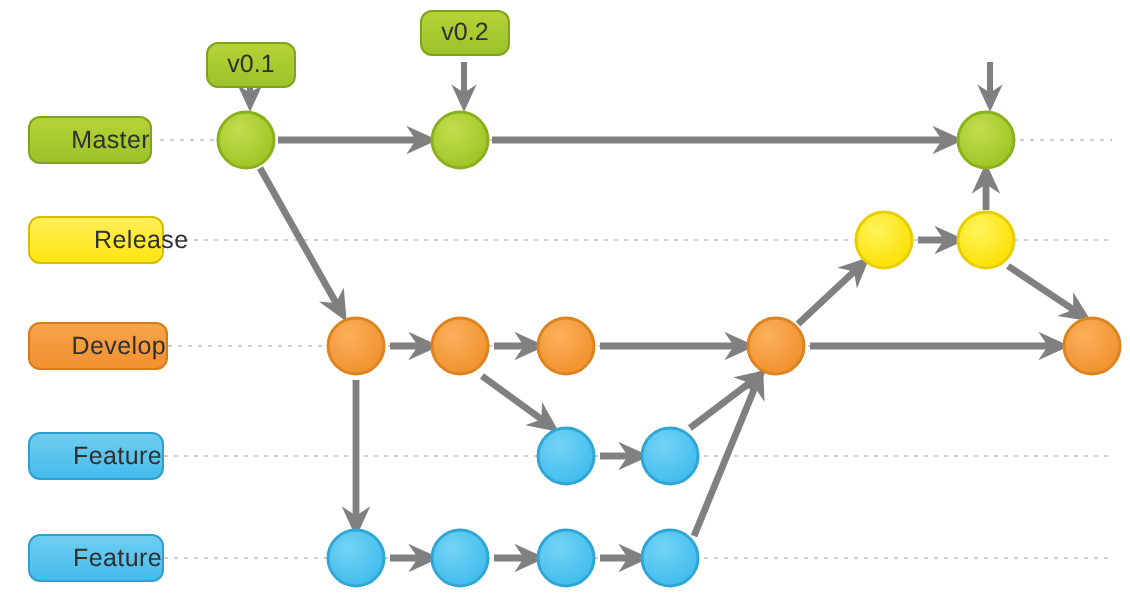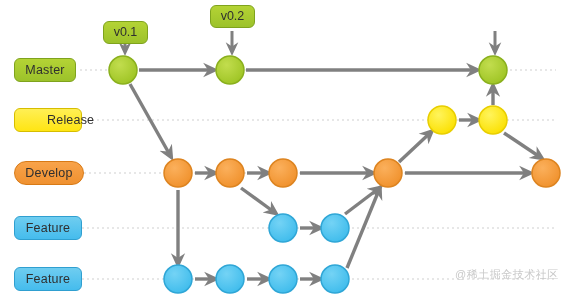"Master" .lane-label { text-align: center -> right }
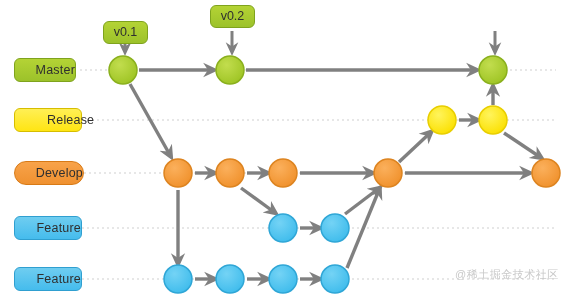"Develop" div.lane-label { border-radius: 12px -> none }
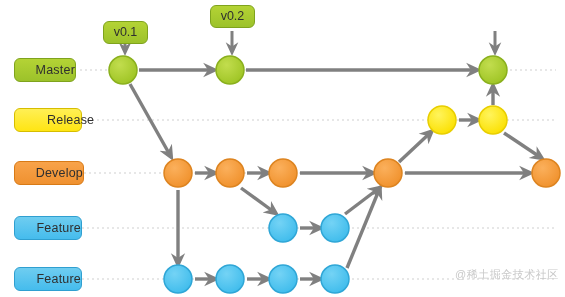"@稀土掘金技术社区" div.watermark { html: <div>@稀土掘金技术社区</div> -> none }
